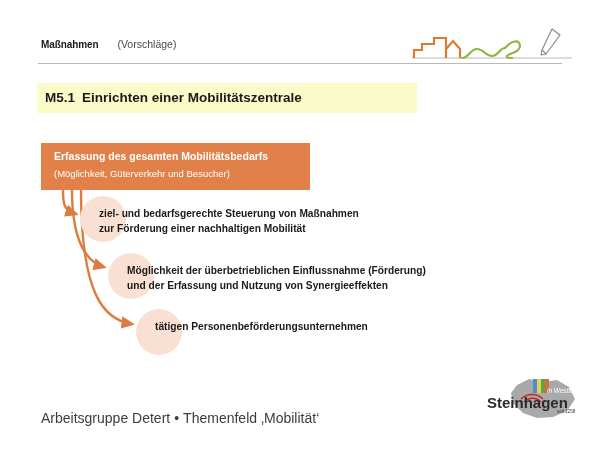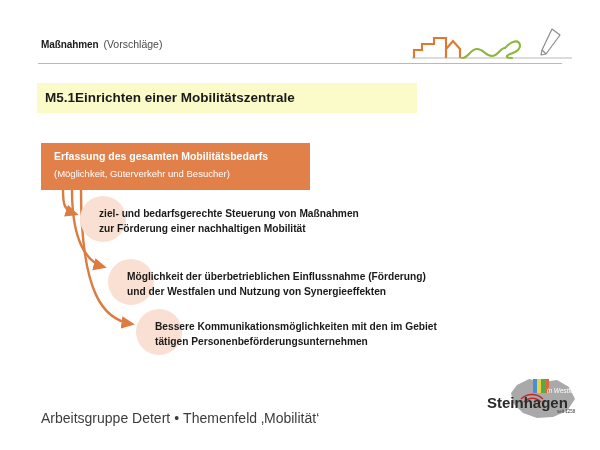"(Vorschläge)" .title-sub { padding-left: 5px -> 19px }
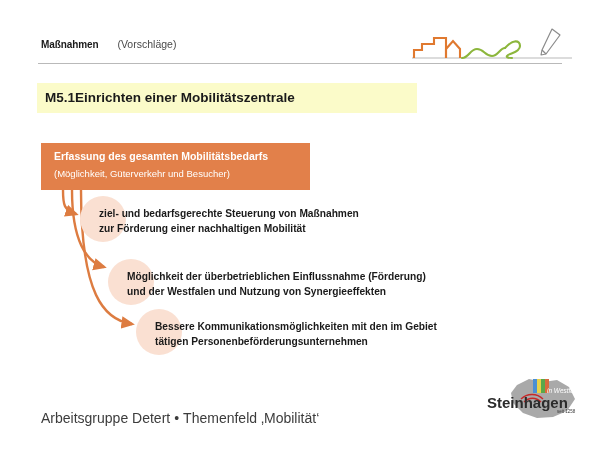"M5.1" .band-label .code { padding-right: none -> 7px }
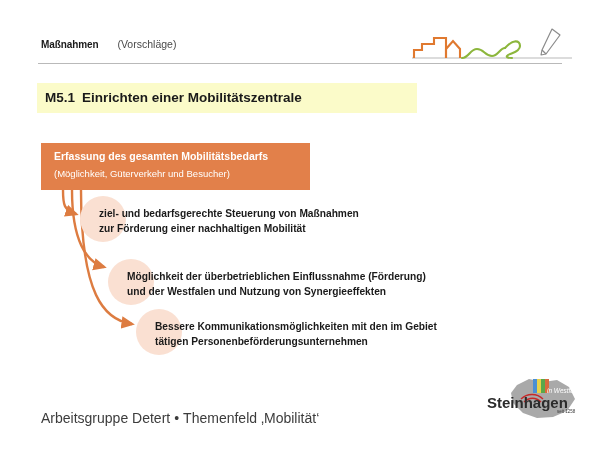"Möglichkeit der überbetrieblichen" #bullet-1 { margin-top: 6px -> none }
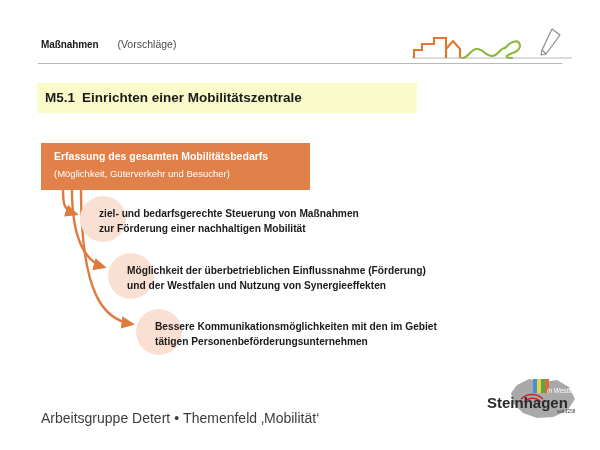"und der Westfalen und Nutzung" div.txt { text: Westfalen -> Erfassung }
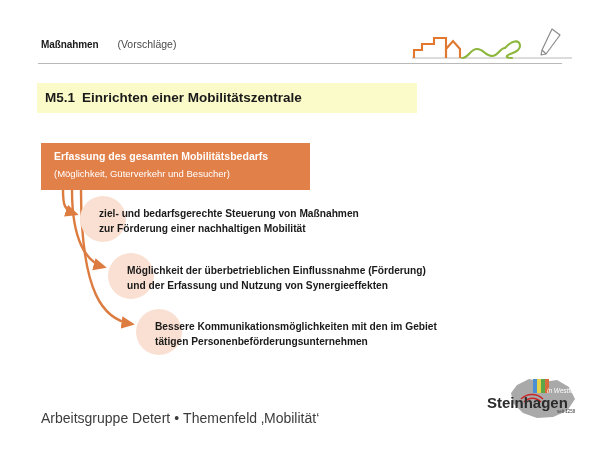"Bessere Kommunikationsmöglichkeiten mit" div.txt { html: <div>Bessere Kommunikationsmöglichkeiten mit den im Gebiet</div> -> none }
